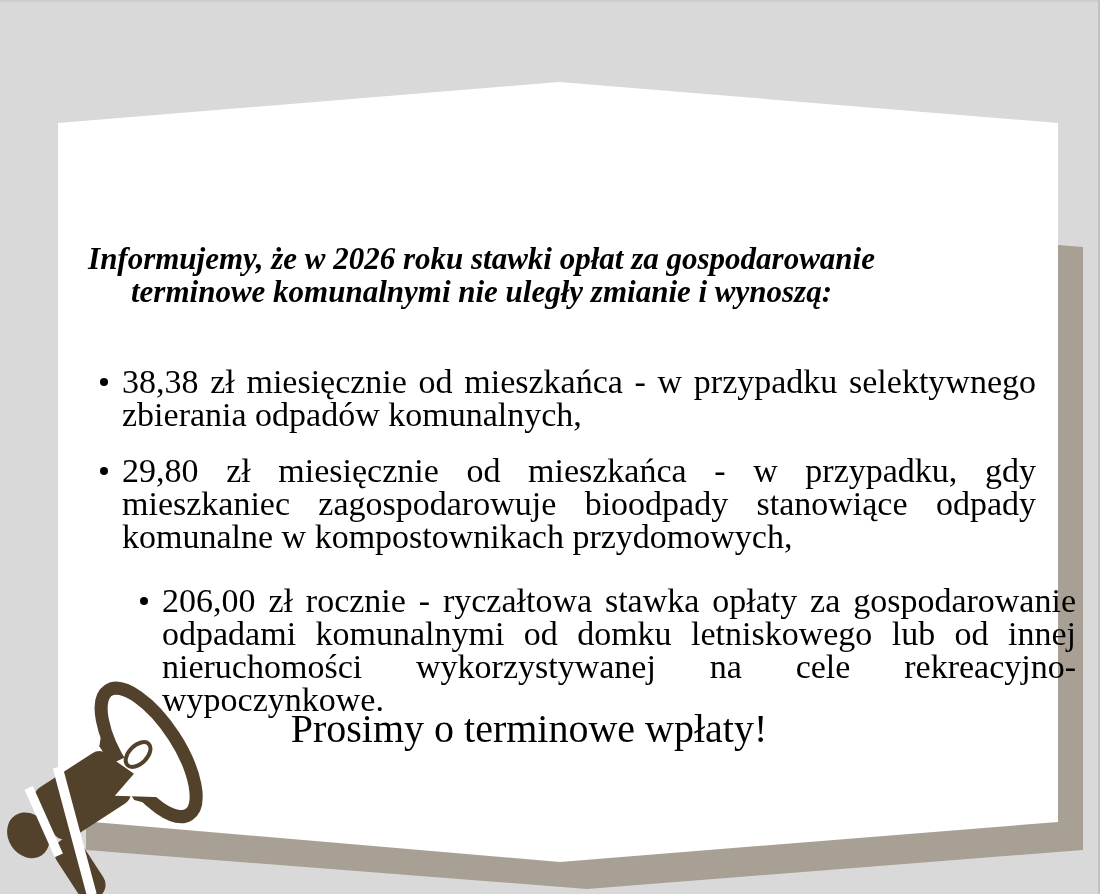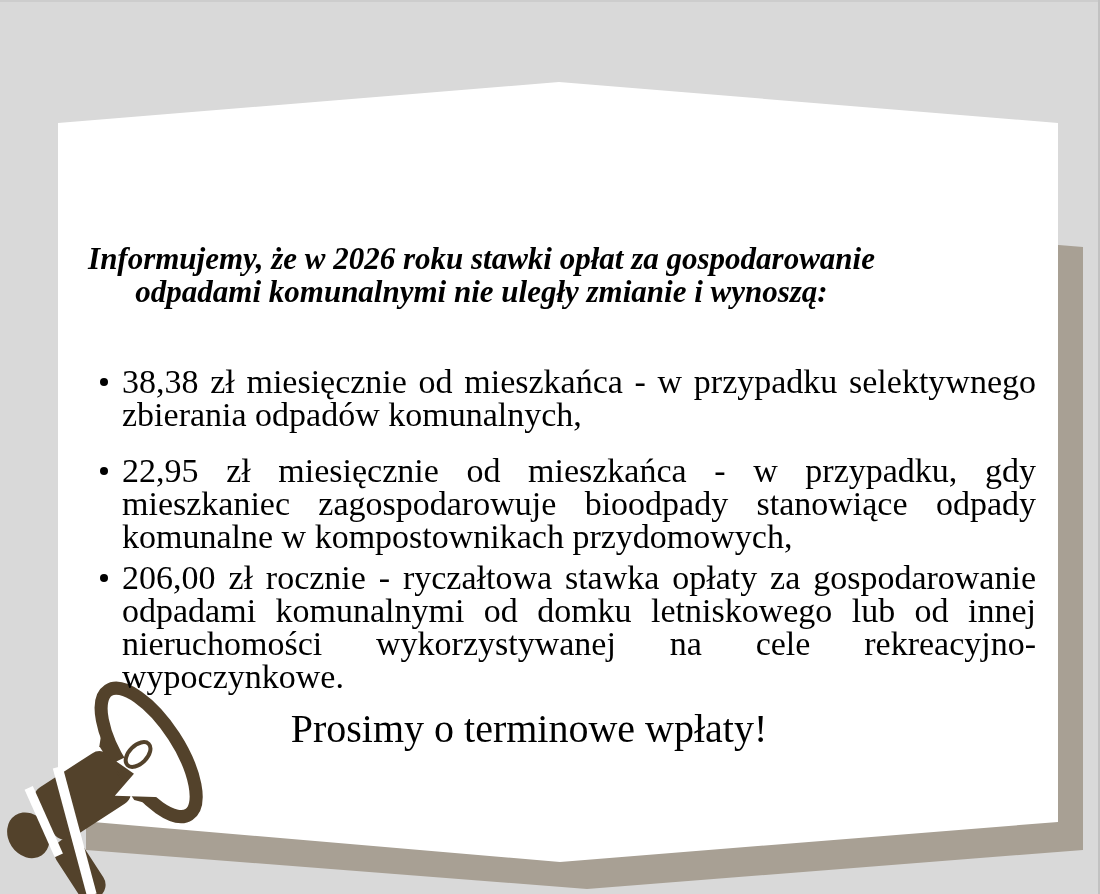"odpadami komunalnymi nie uległy zmianie" div.hline { text: odpadami -> terminowe }
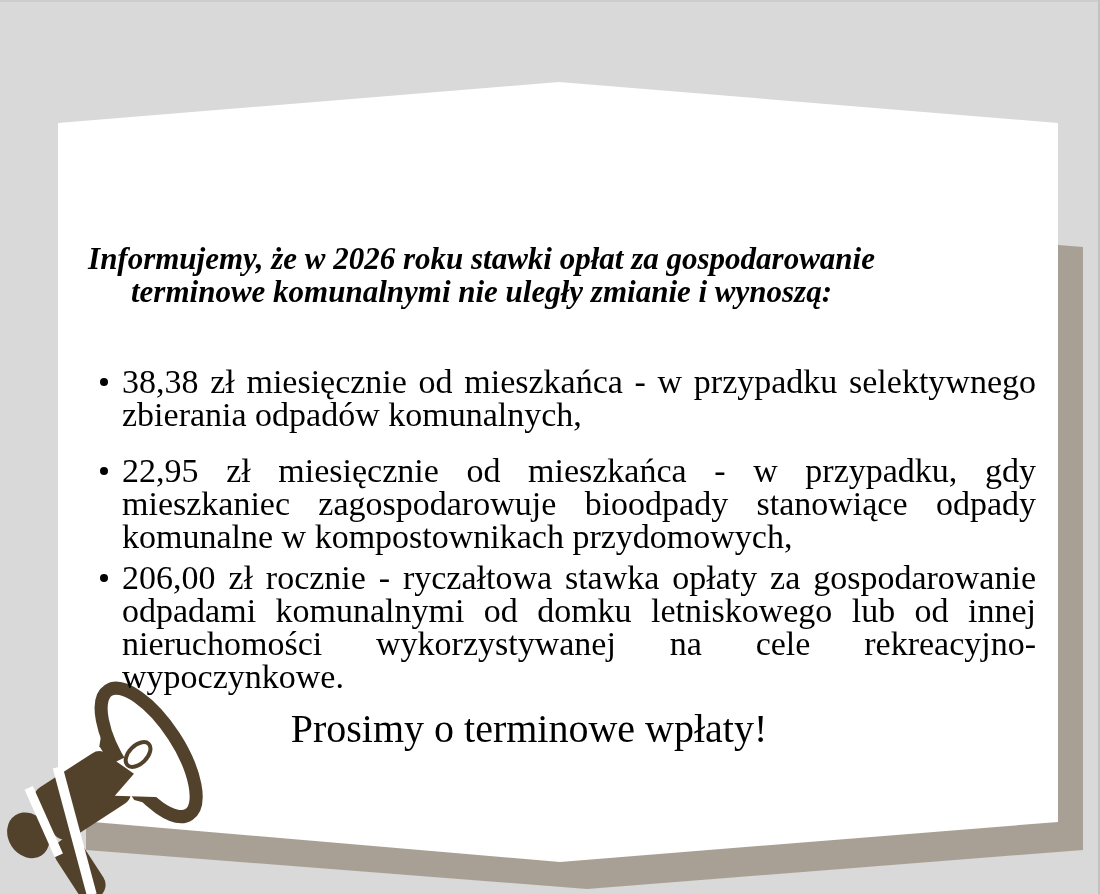"22,95 zł miesięcznie od mieszkańca" span { text: 22,95 -> 29,80 }
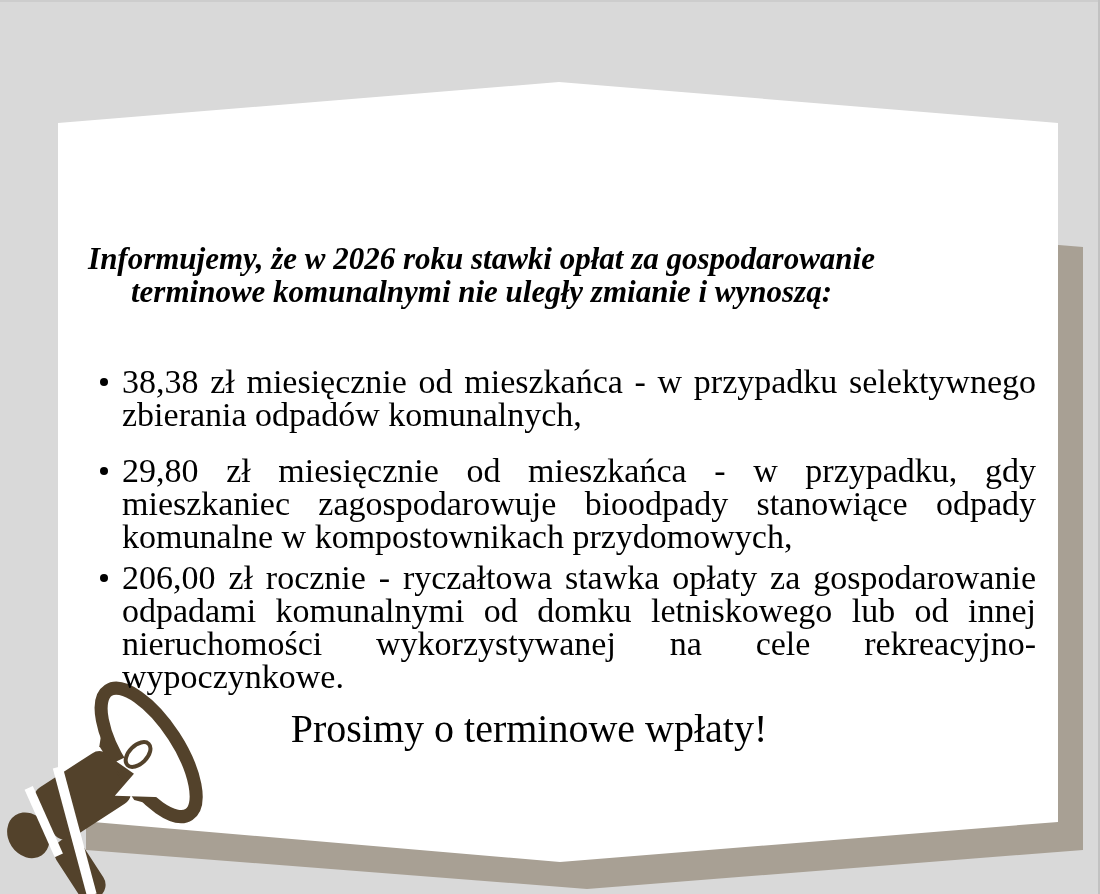"206,00 zł rocznie - ryczałtowa" .bullet-3 { margin-left: none -> 40px; top: 561px -> 584px }
